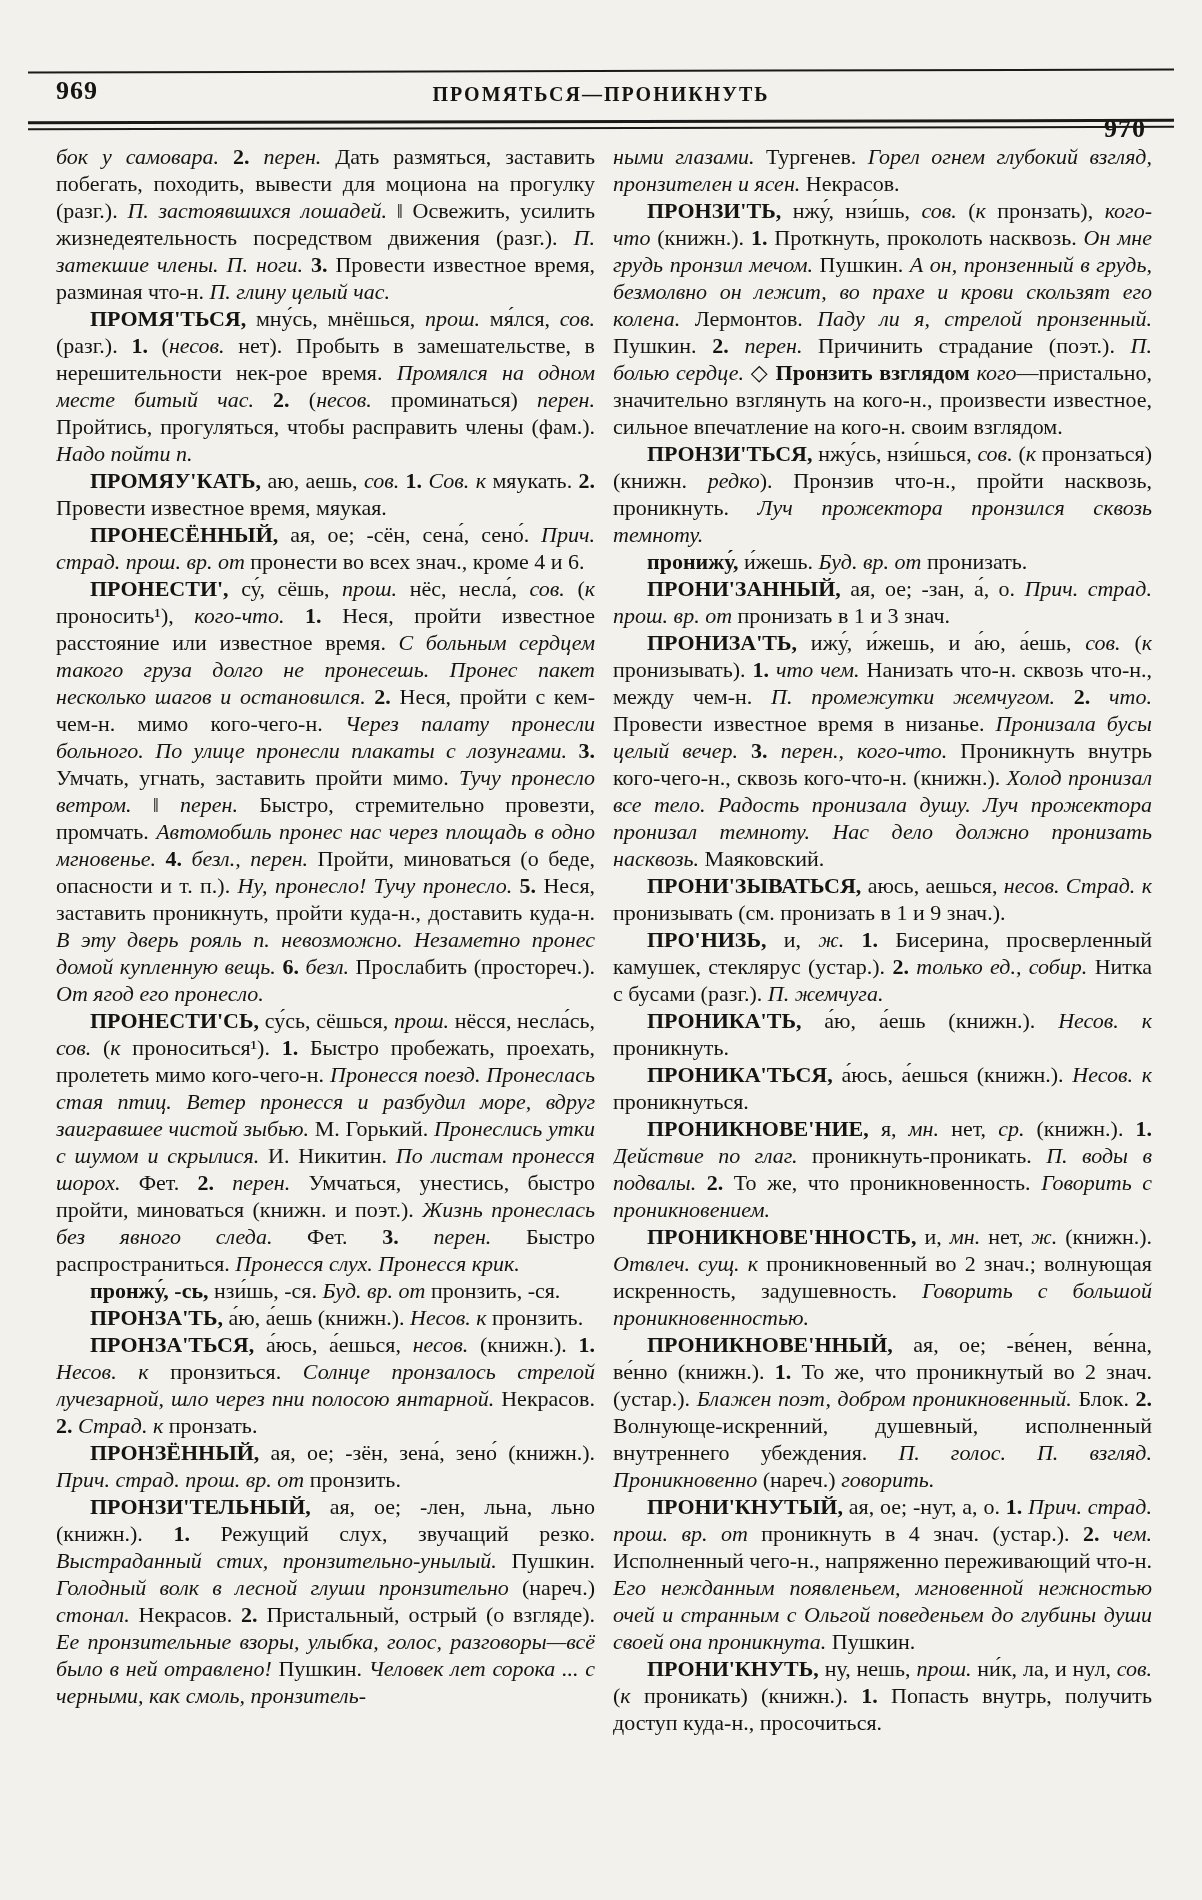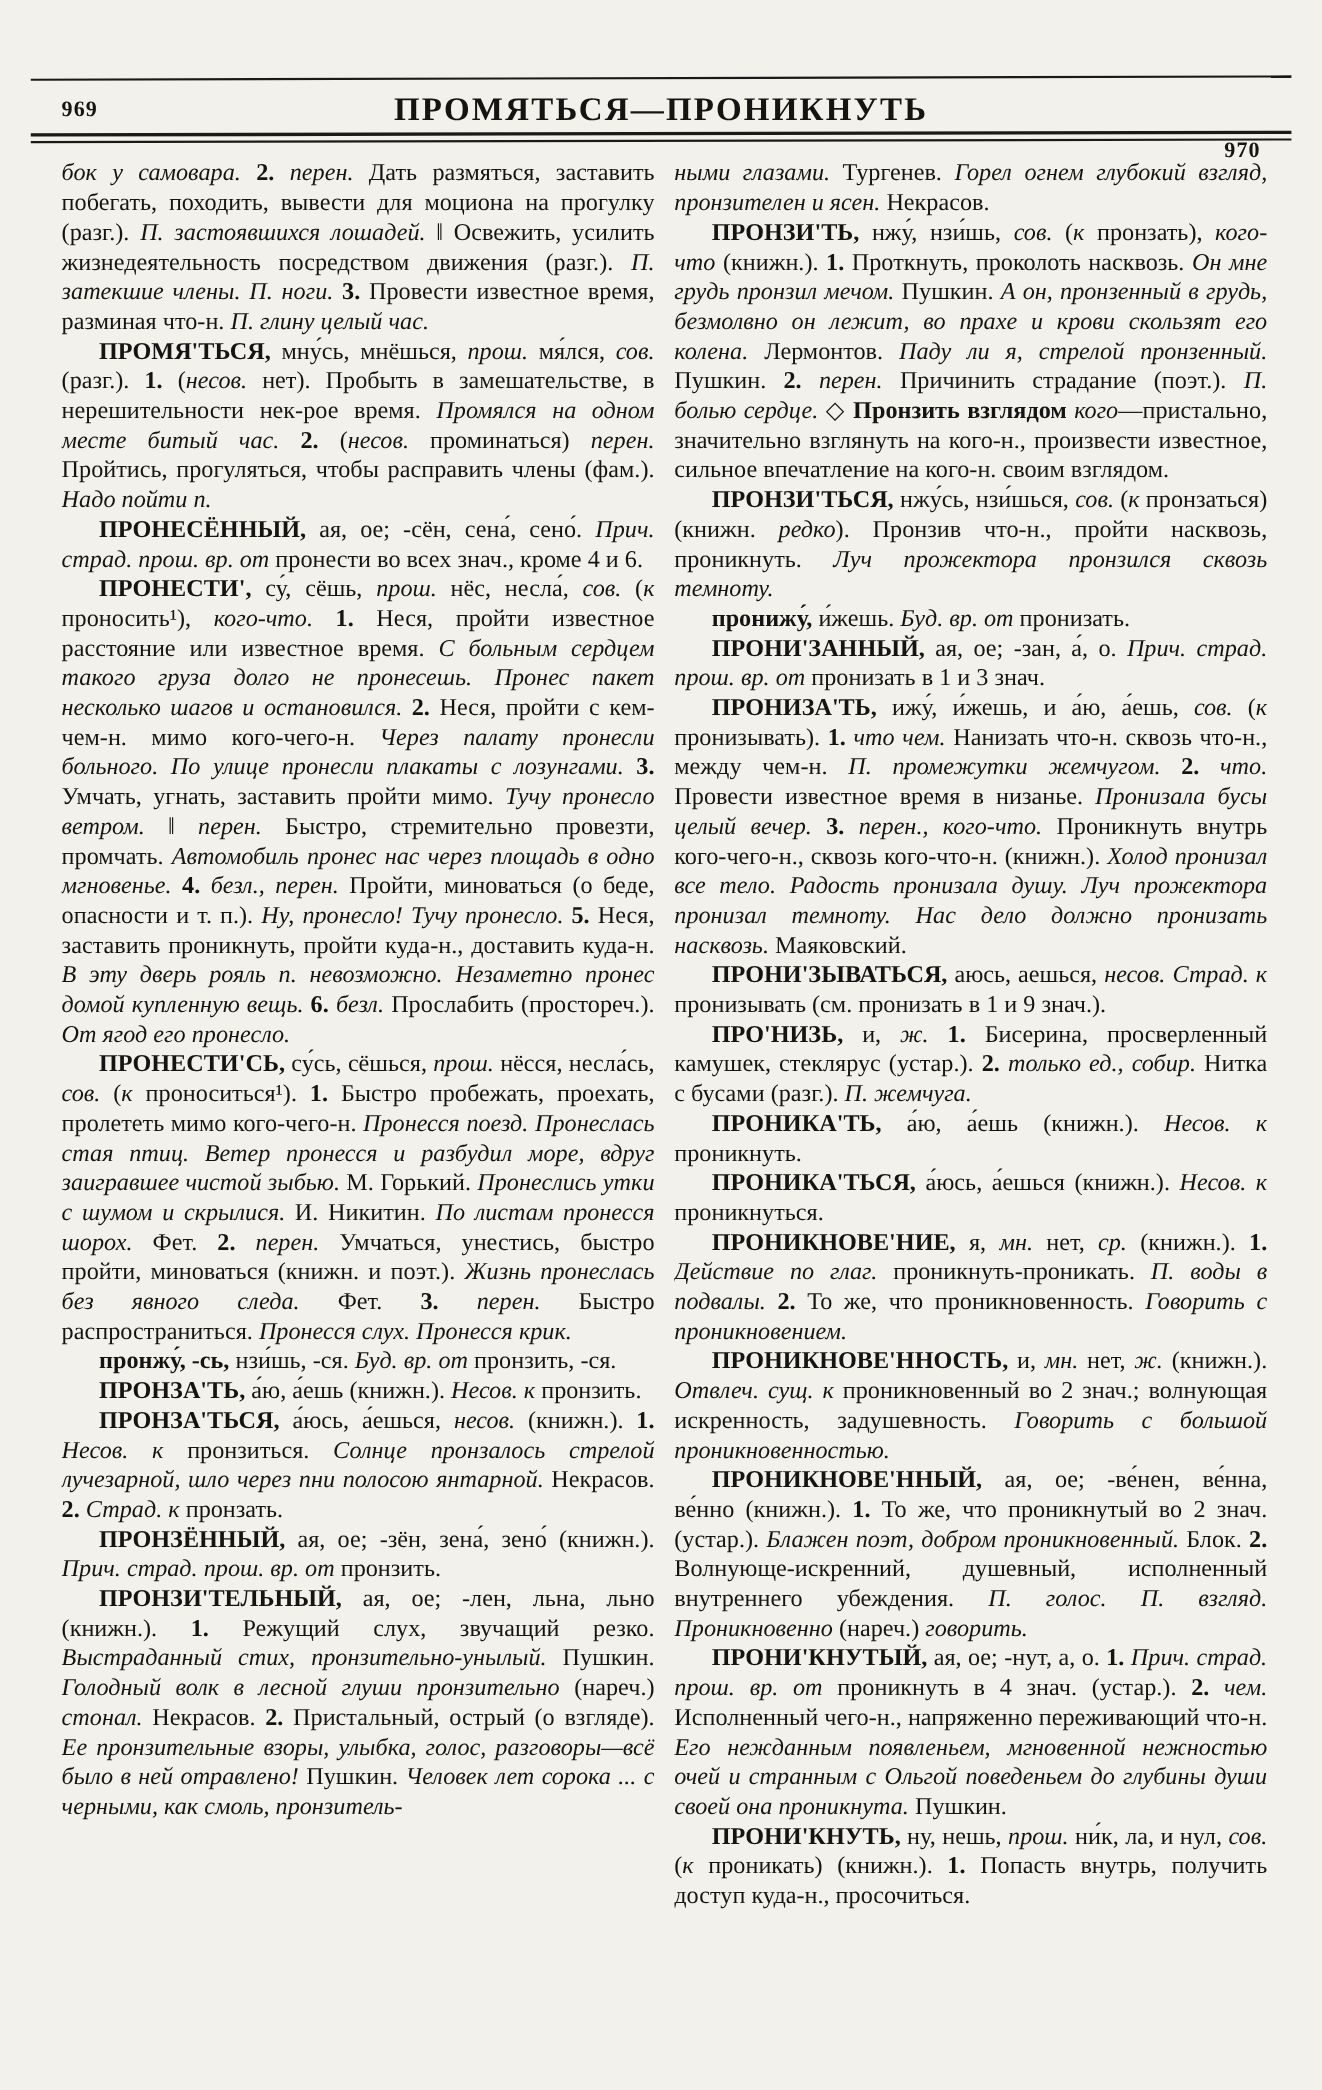"969" .page-number { font-size: 20px -> 26px; top: 88px -> 76px }
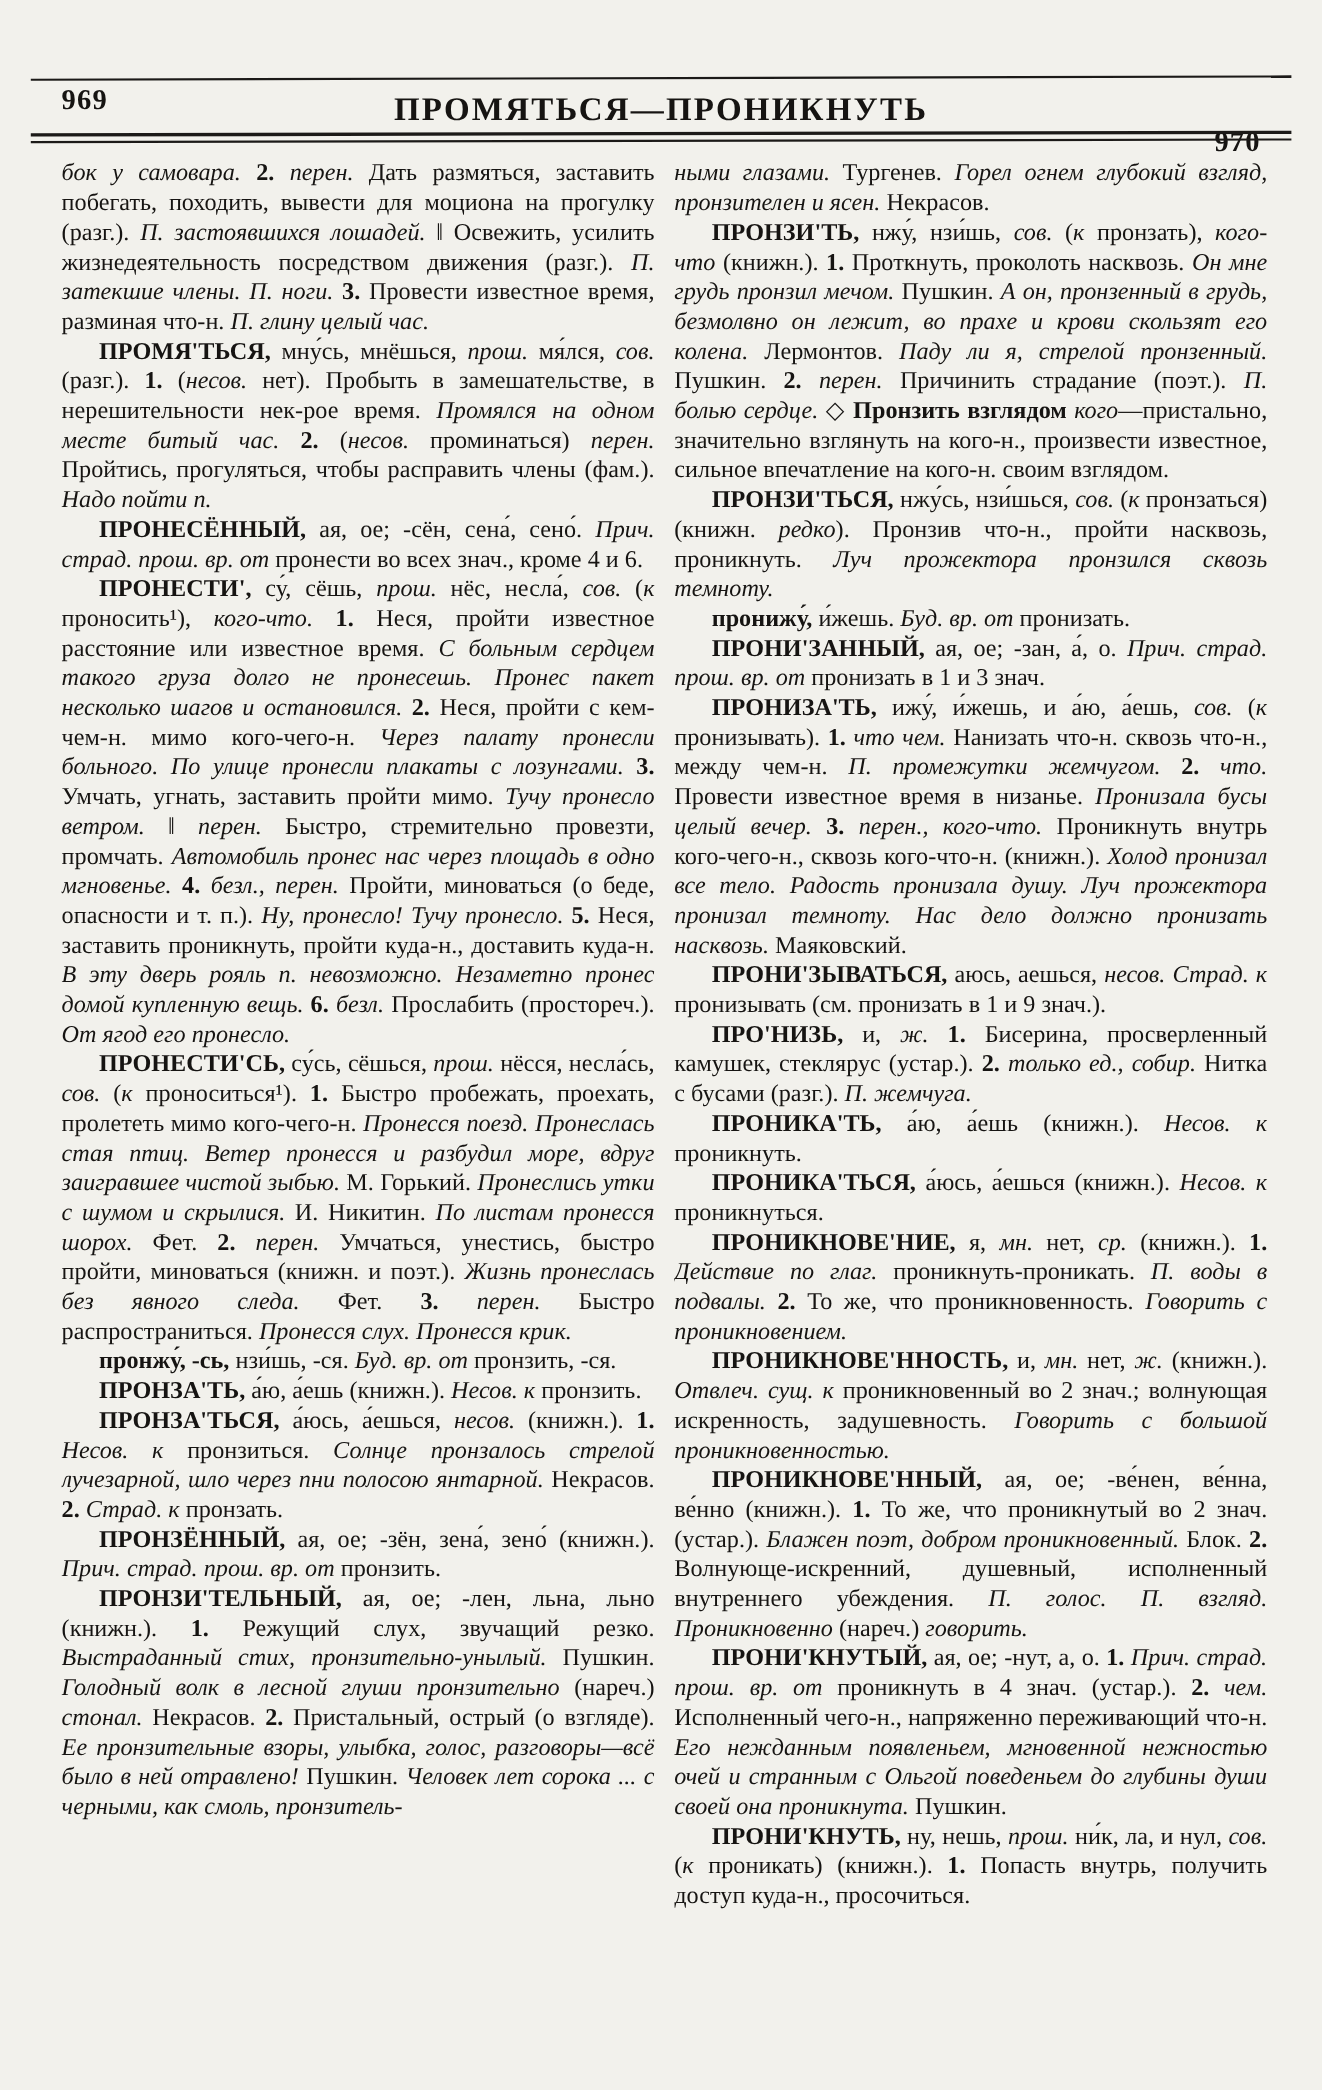"ПРОМЯТЬСЯ—ПРОНИКНУТЬ" .running-title { font-size: 30px -> 20px }
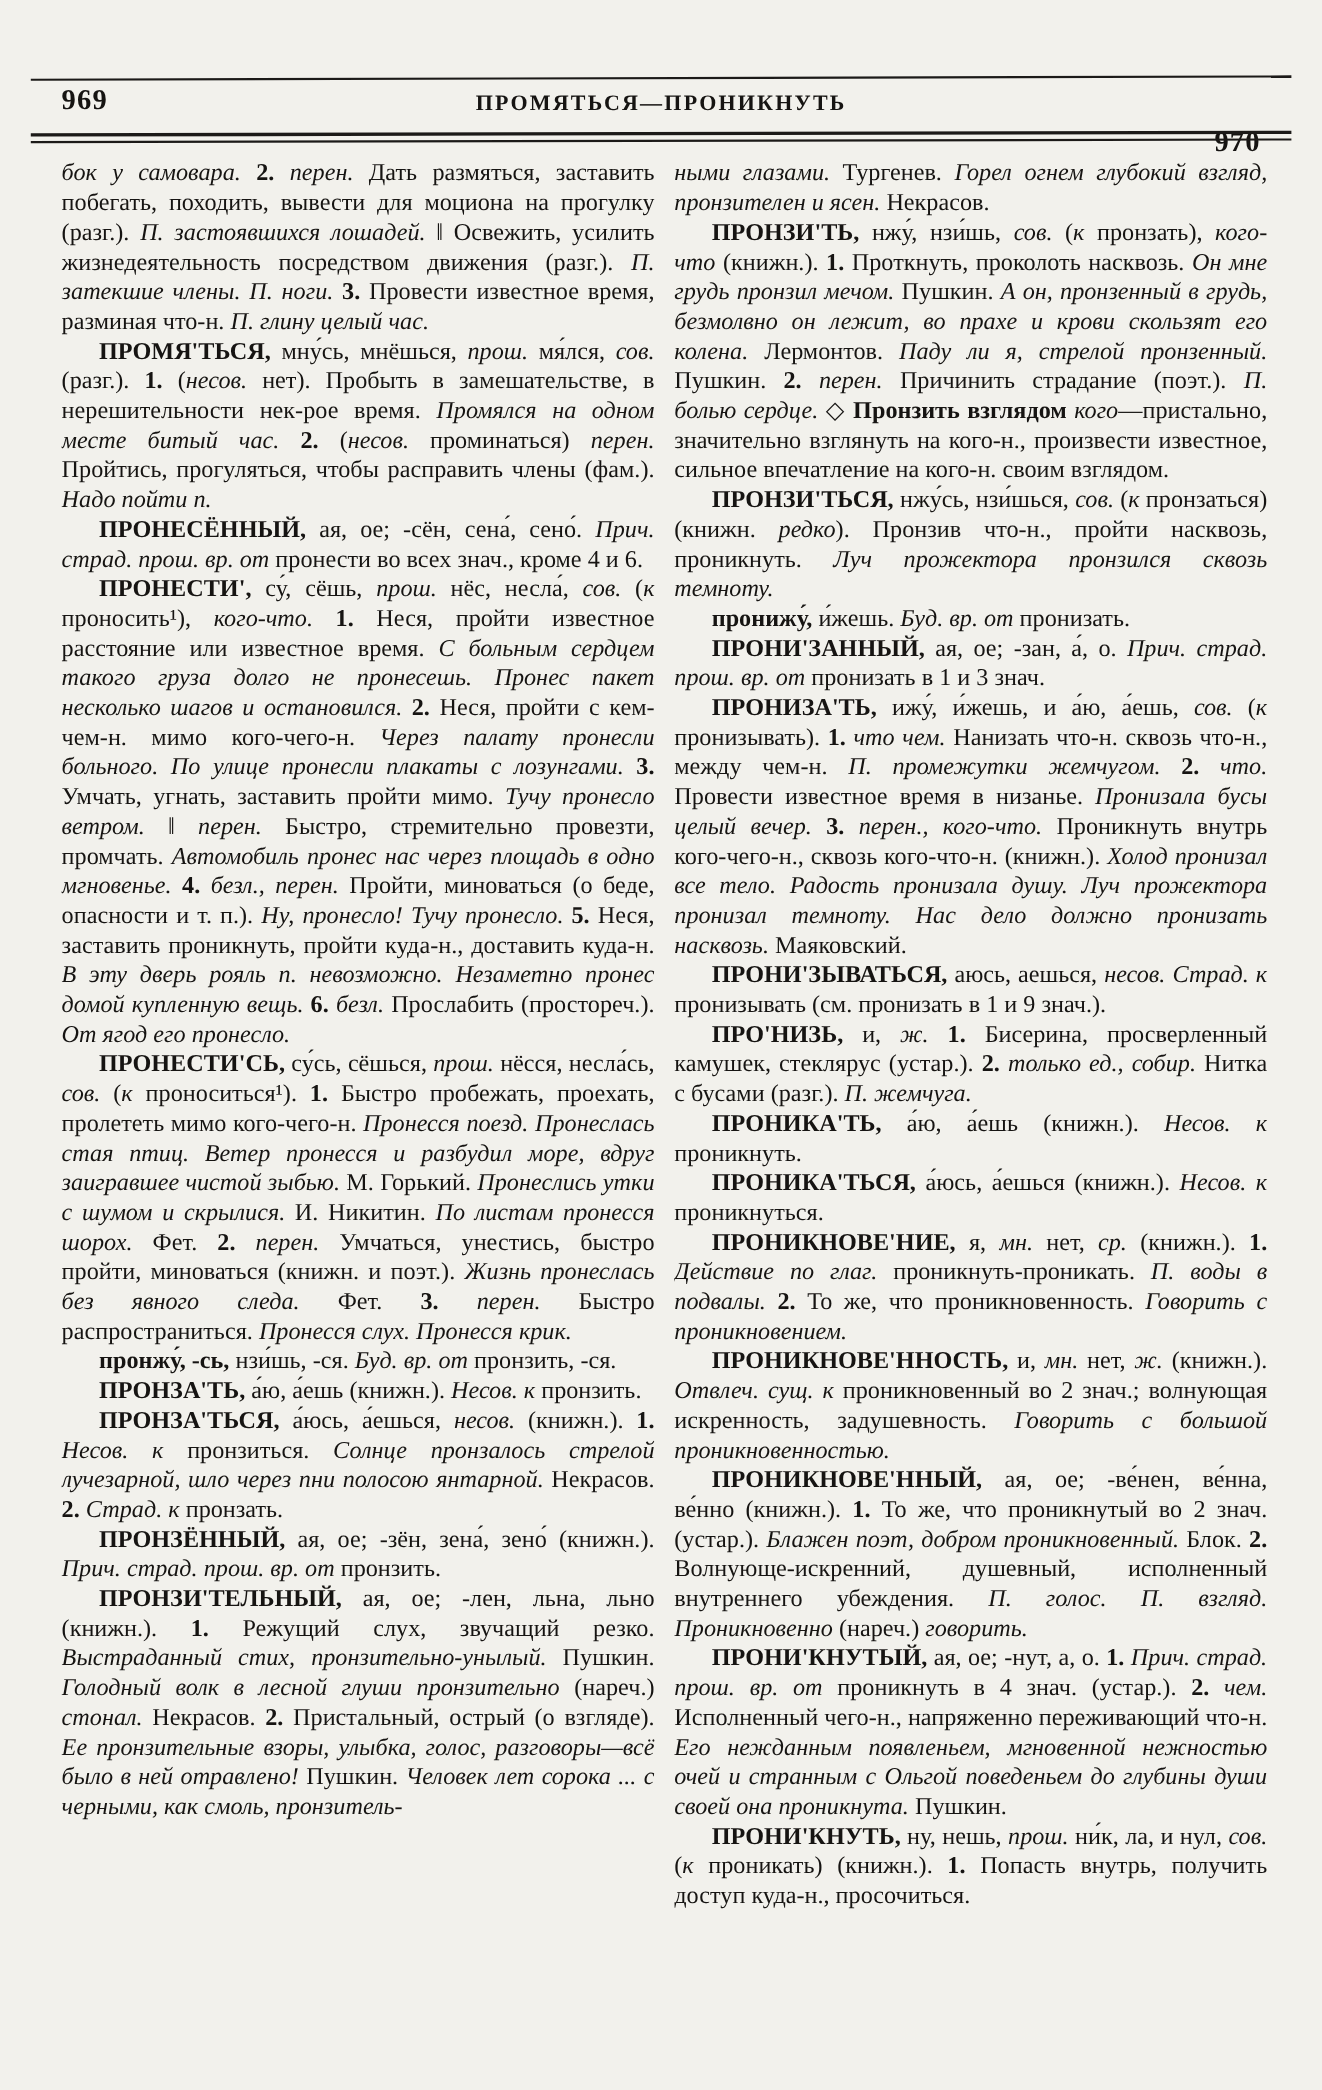"ПРОМЯУ'КАТЬ, аю, аешь, сов. 1." p.entry { html: none -> <p><span>ПРОМЯУ'КАТЬ, </span><span>аю, аешь, </span><span>сов. </span><span>1. </span><span>Сов. к </span><span>мяукать. </span><span>2. </span><span>Провести известное время, мяукая.</span></p> }
